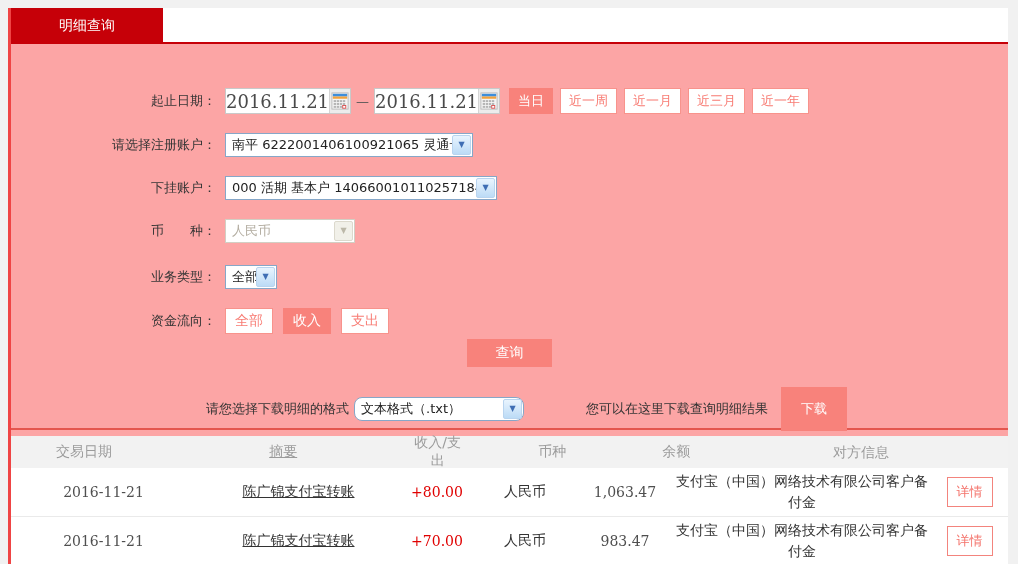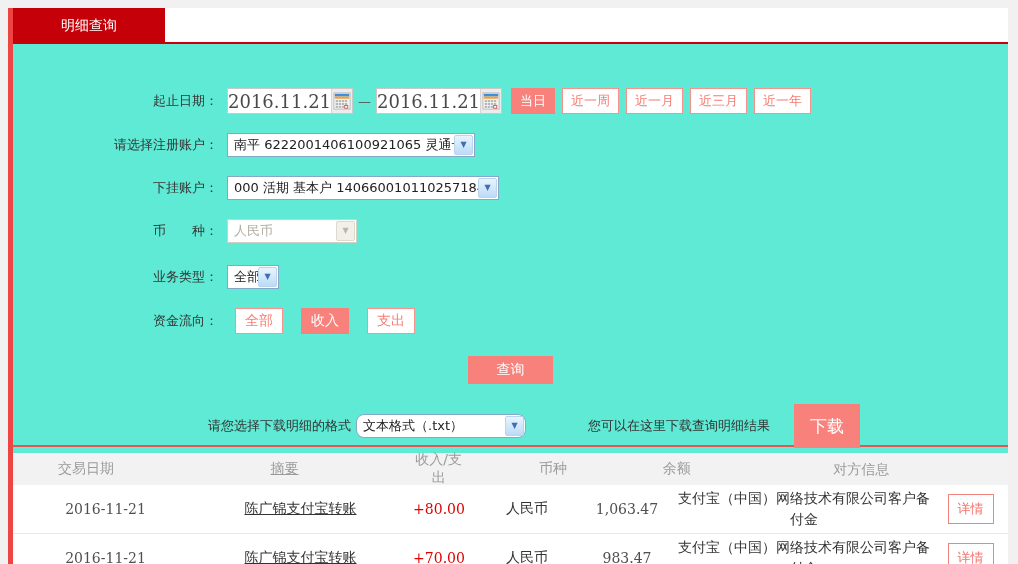"明细查询" .panel { background: #5eead4 -> #fca5a5; border-left: 5px solid #ef4444 -> 3px solid #ef4444 }
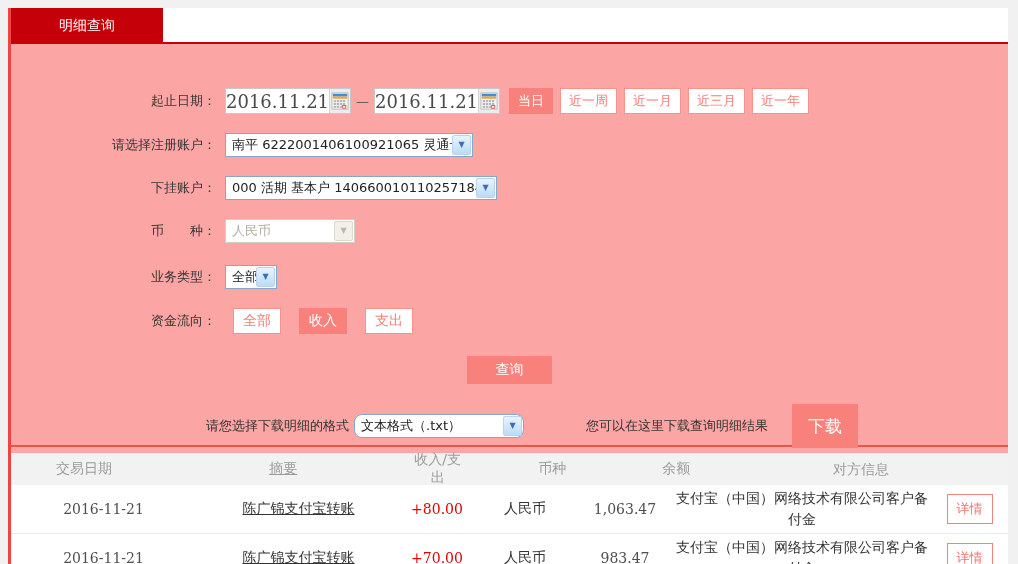"资金流向：" .flow-row { gap: 8px -> none; margin-bottom: 21px -> 4px }
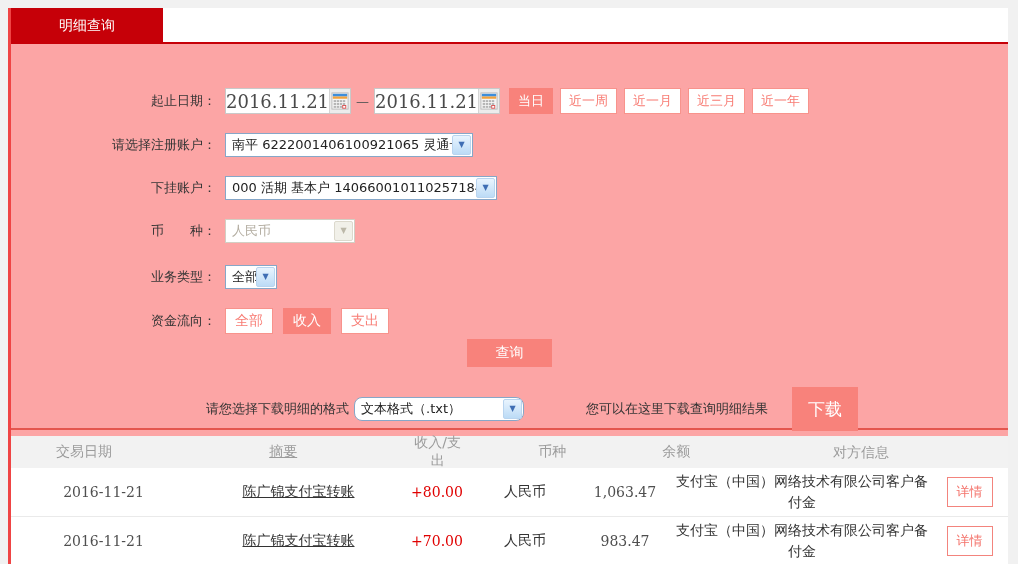"下载" .dl-btn { font-size: 17px -> 13px; margin-left: 24px -> 13px }
